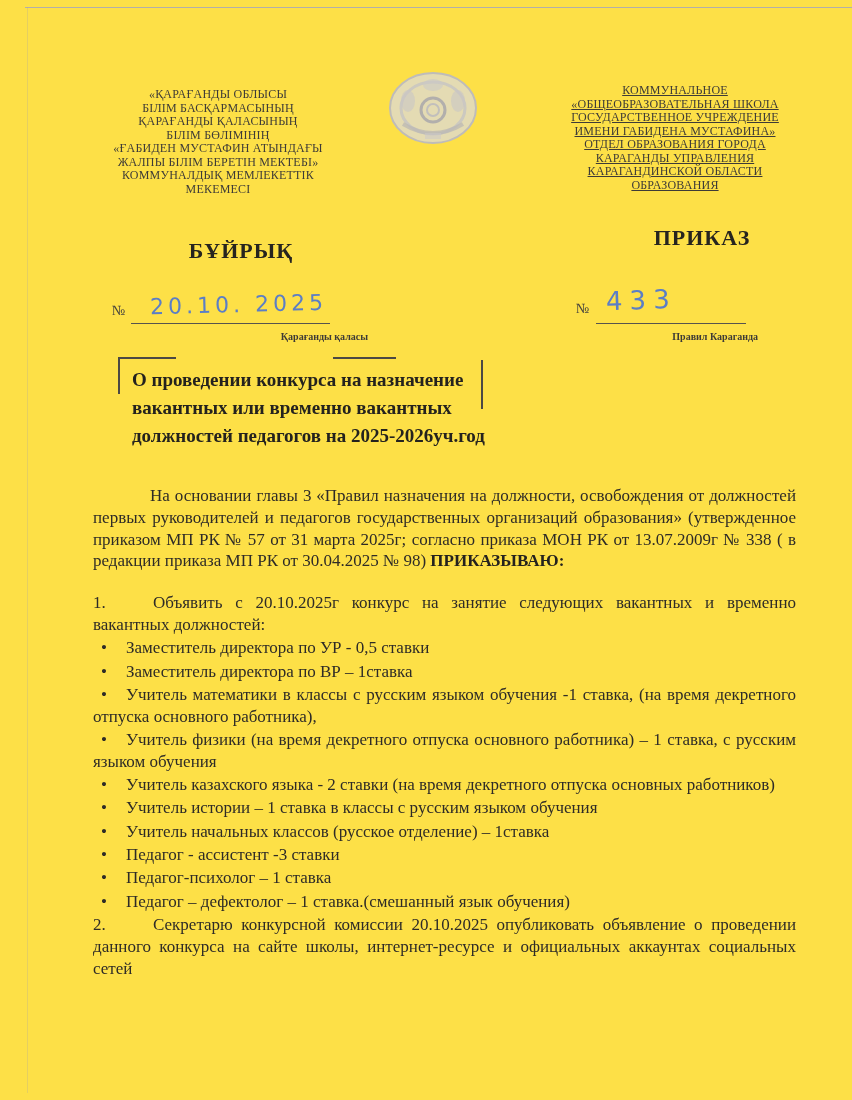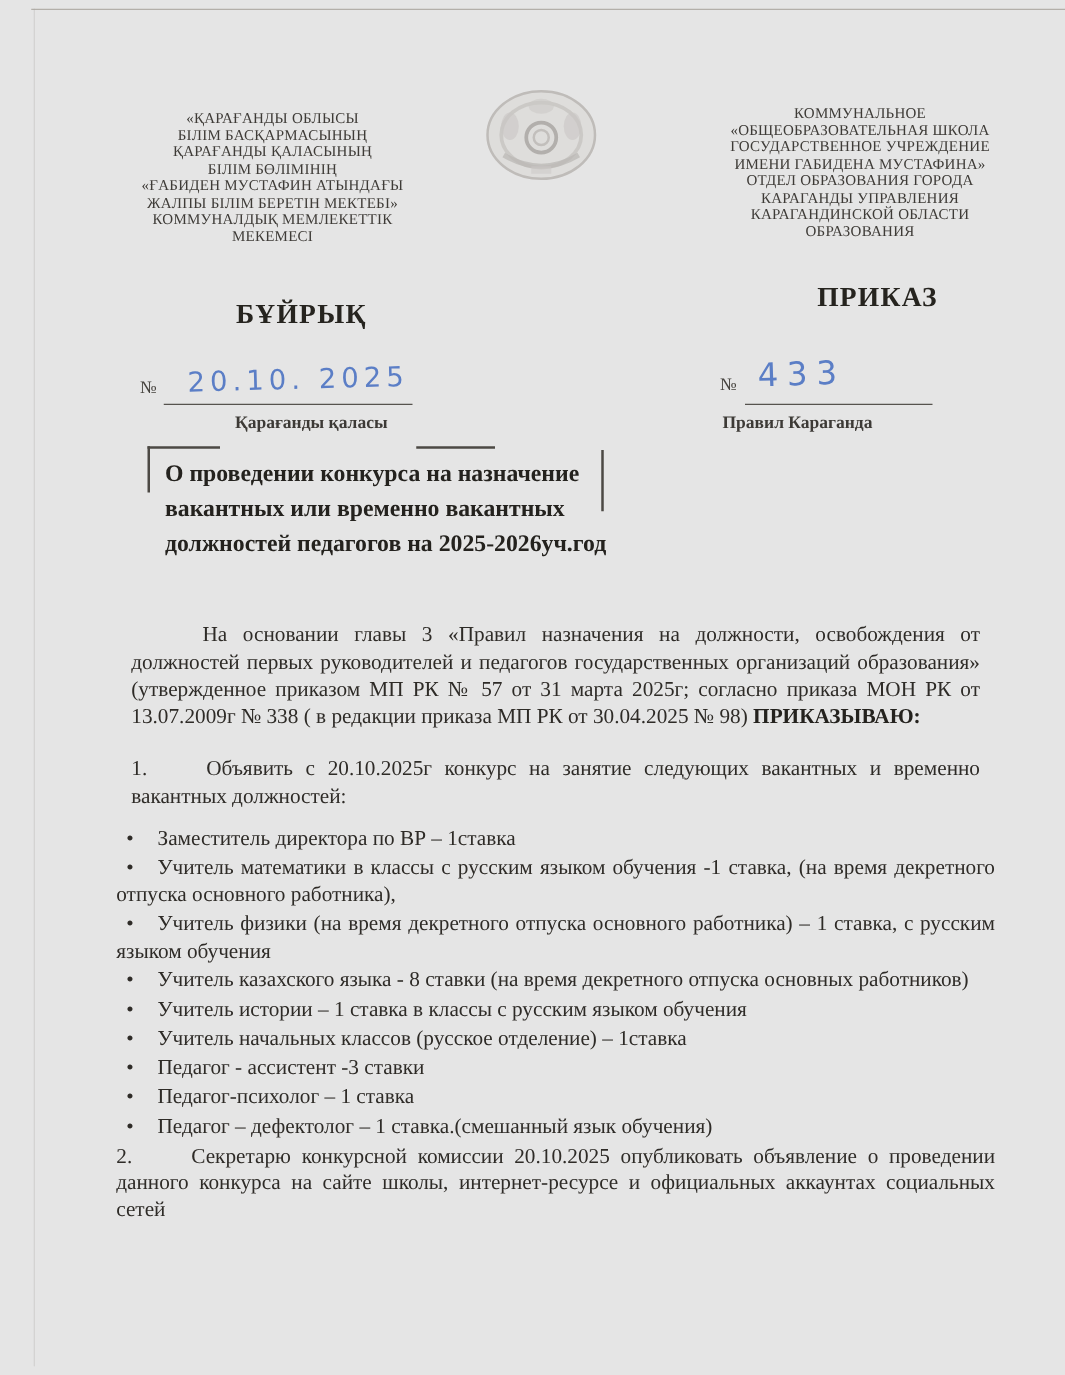"«ҚАРАҒАНДЫ ОБЛЫСЫ" .page { background: #e5e5e5 -> #fde047 }
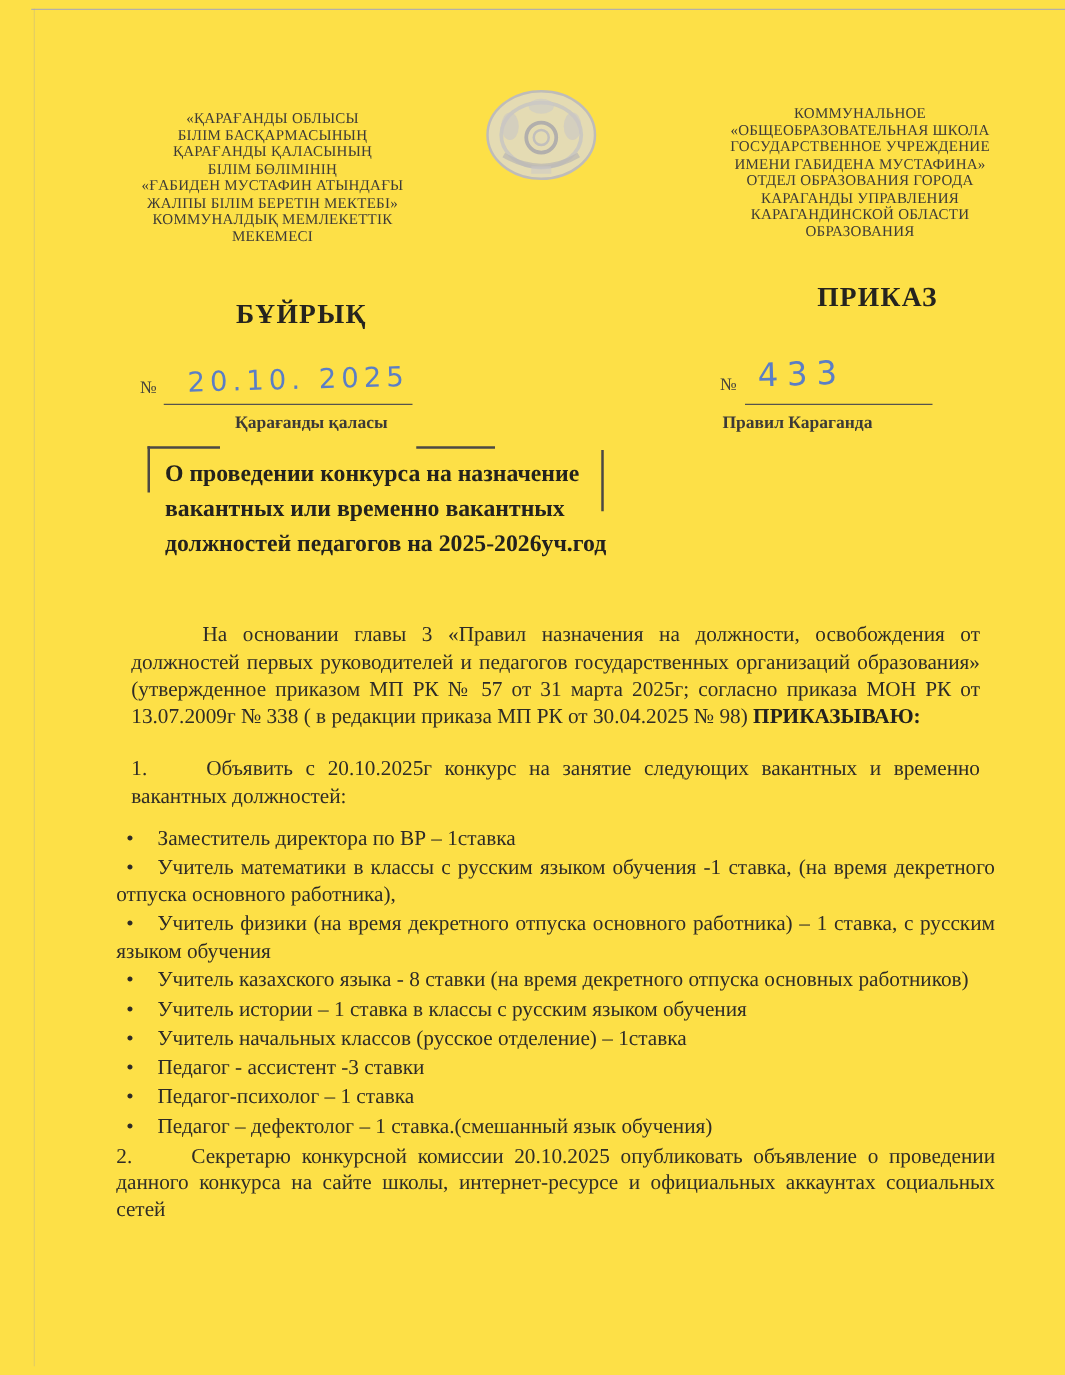"КОММУНАЛЬНОЕ" .letterhead-ru { left: 537px -> 524px; text-decoration: none -> underline }
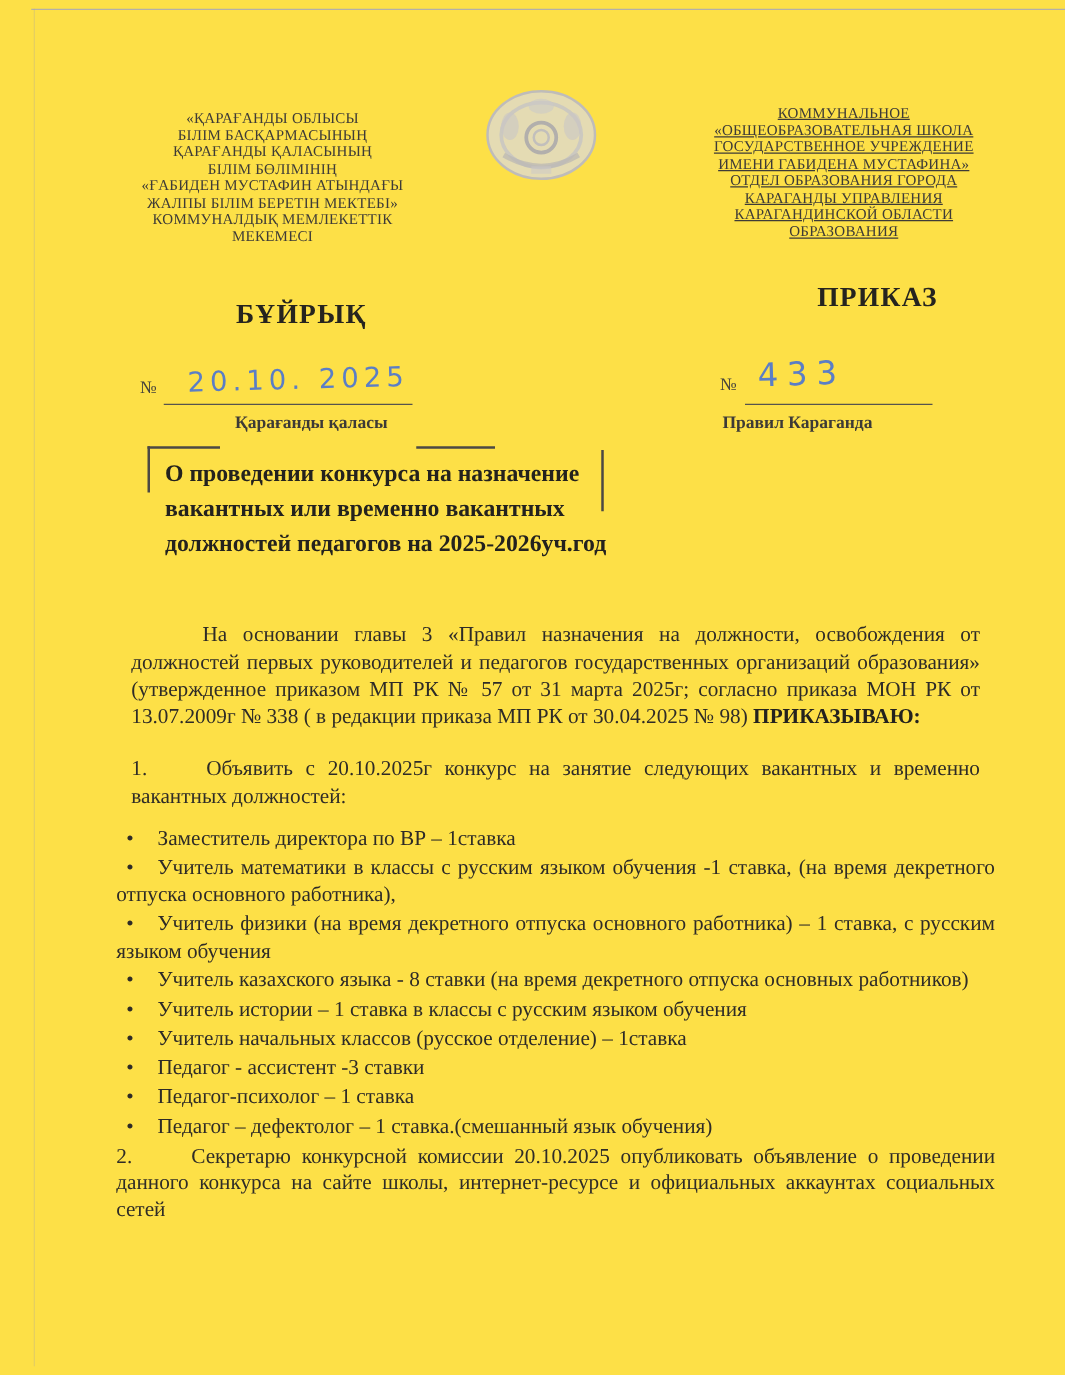"Қарағанды қаласы" .place-label { font-size: 14px -> 10px; text-align: left -> right }
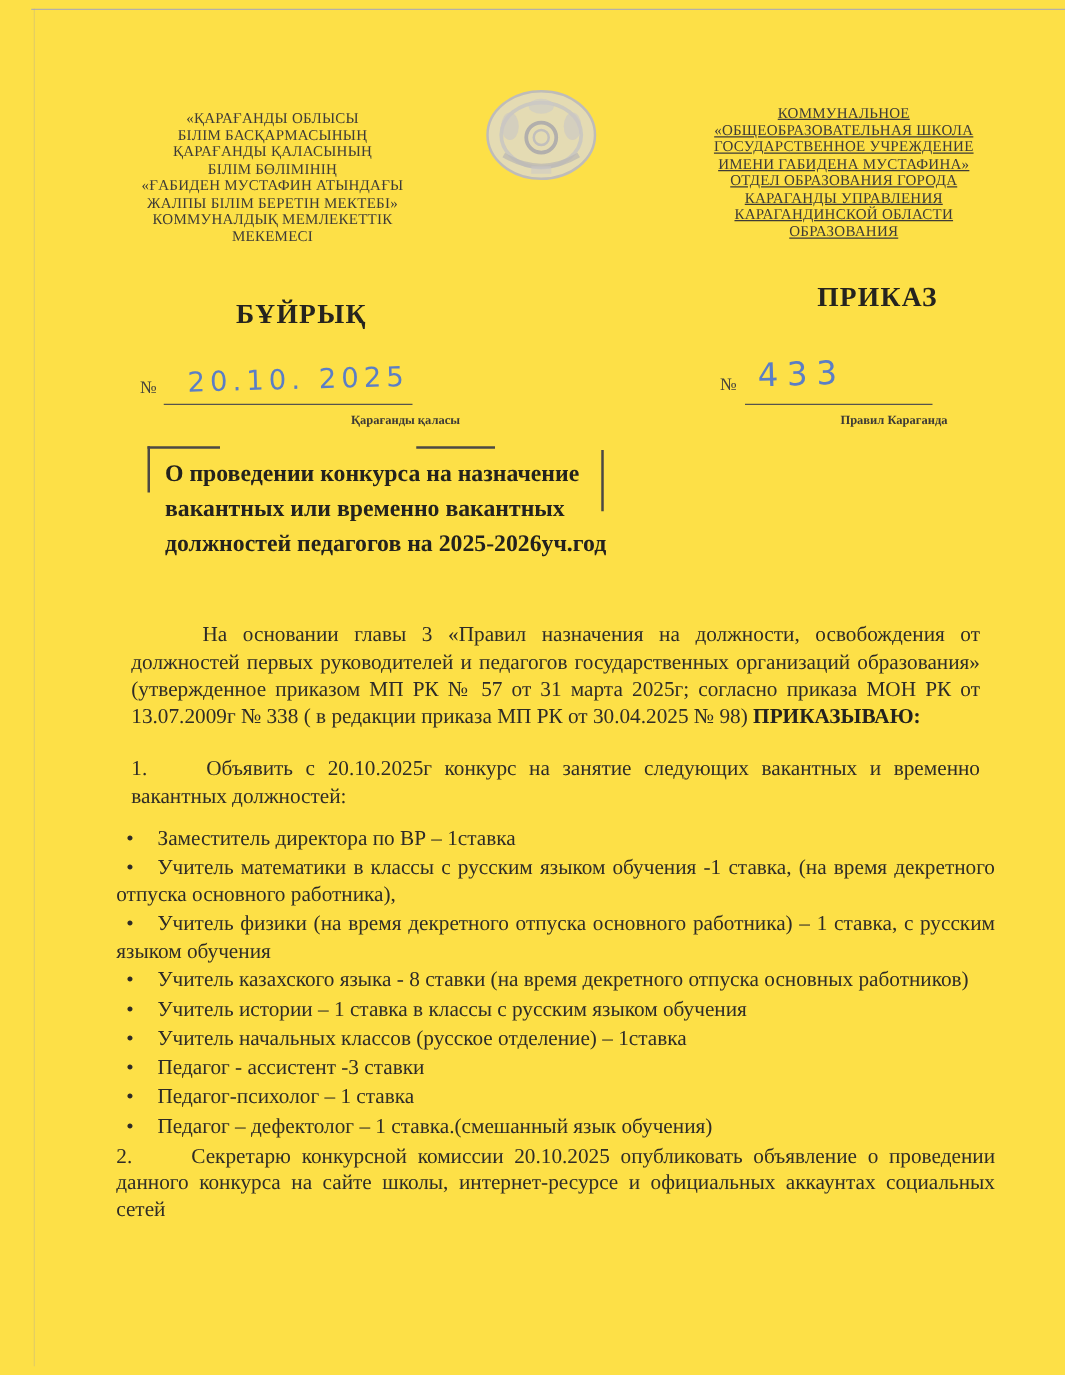"На основании главы 3 «Правил" .body-text p { margin: 12px -> 0 }
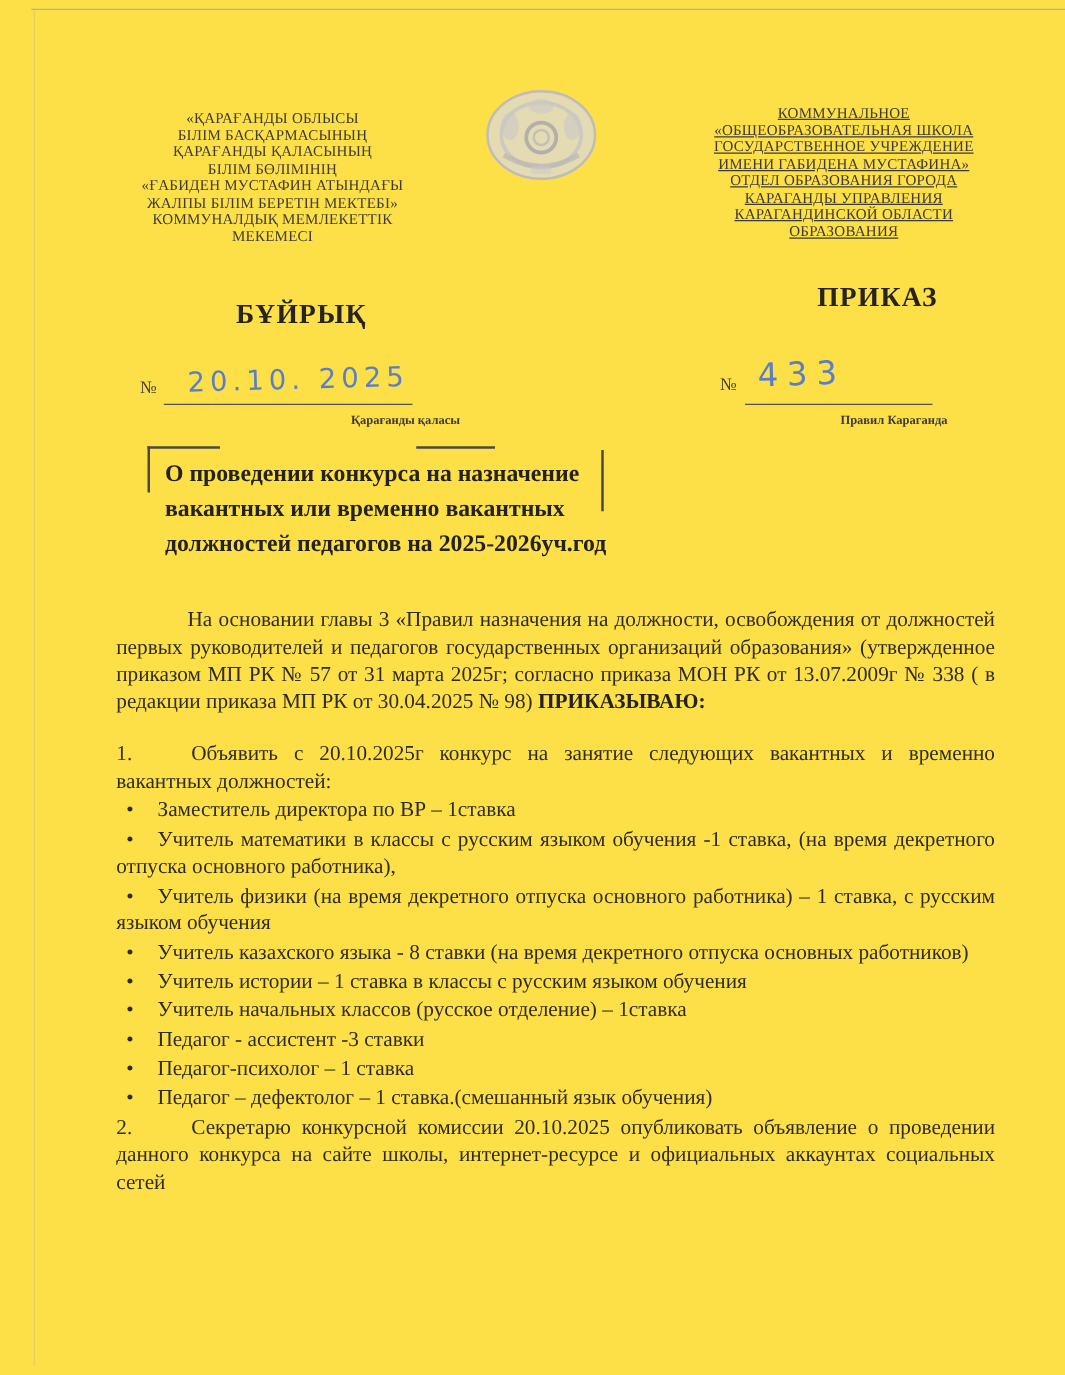"• Заместитель директора по УР" p.v-item { html: none -> <p><span>•</span><span>Заместитель директора по УР - 0,5 ставки</span></p> }
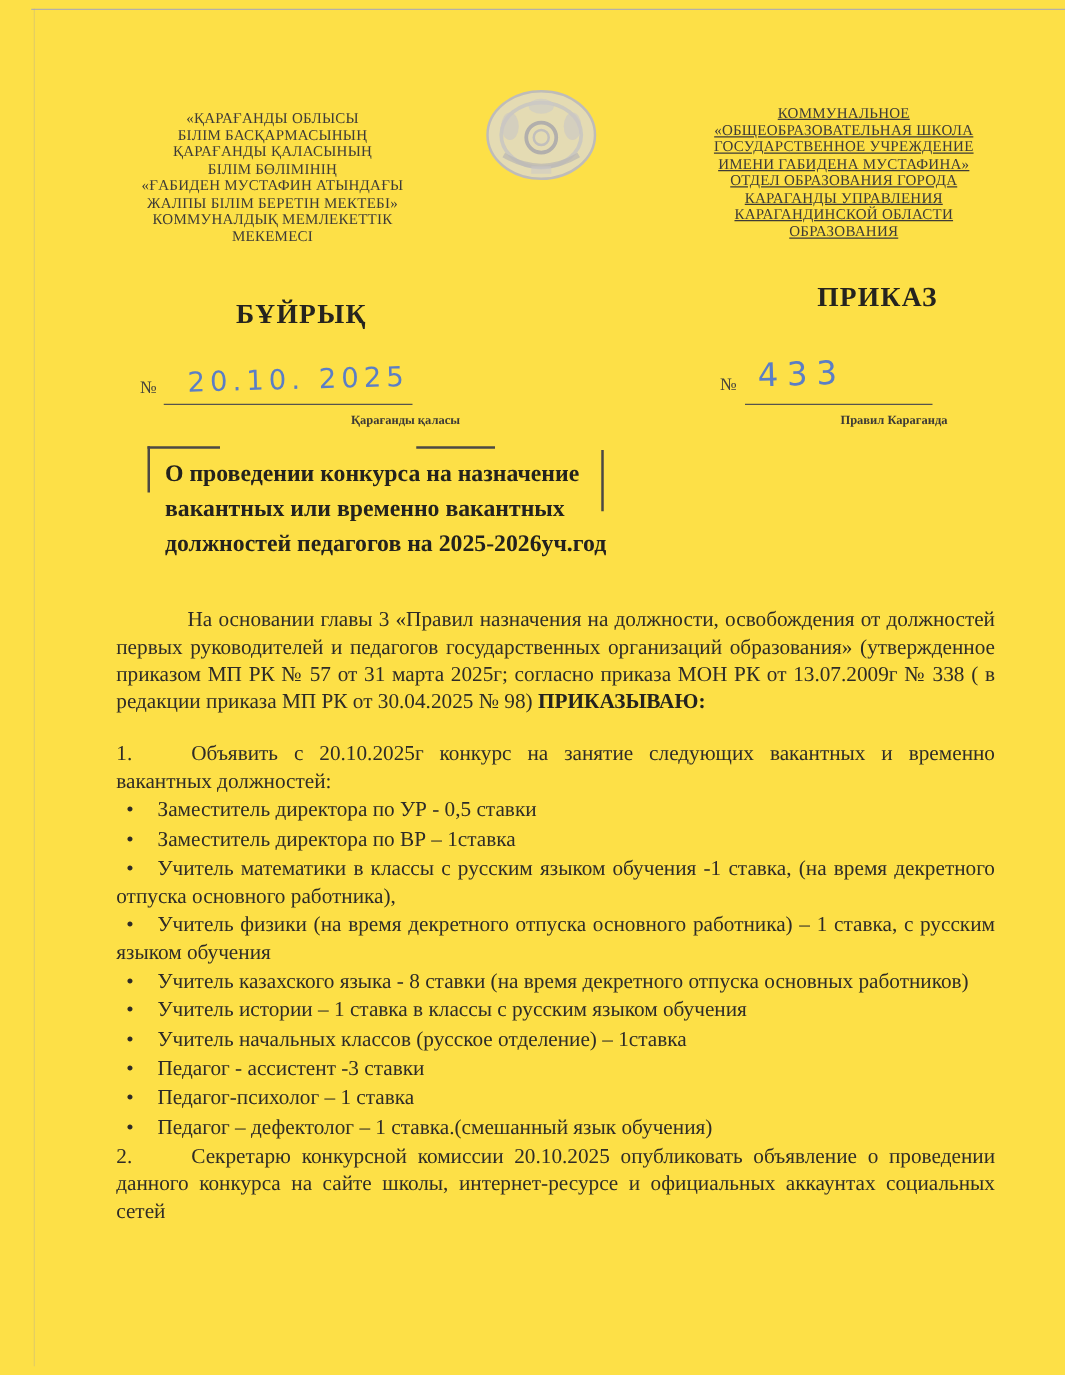"Учитель казахского языка - 8" span { text: 8 -> 2 }
